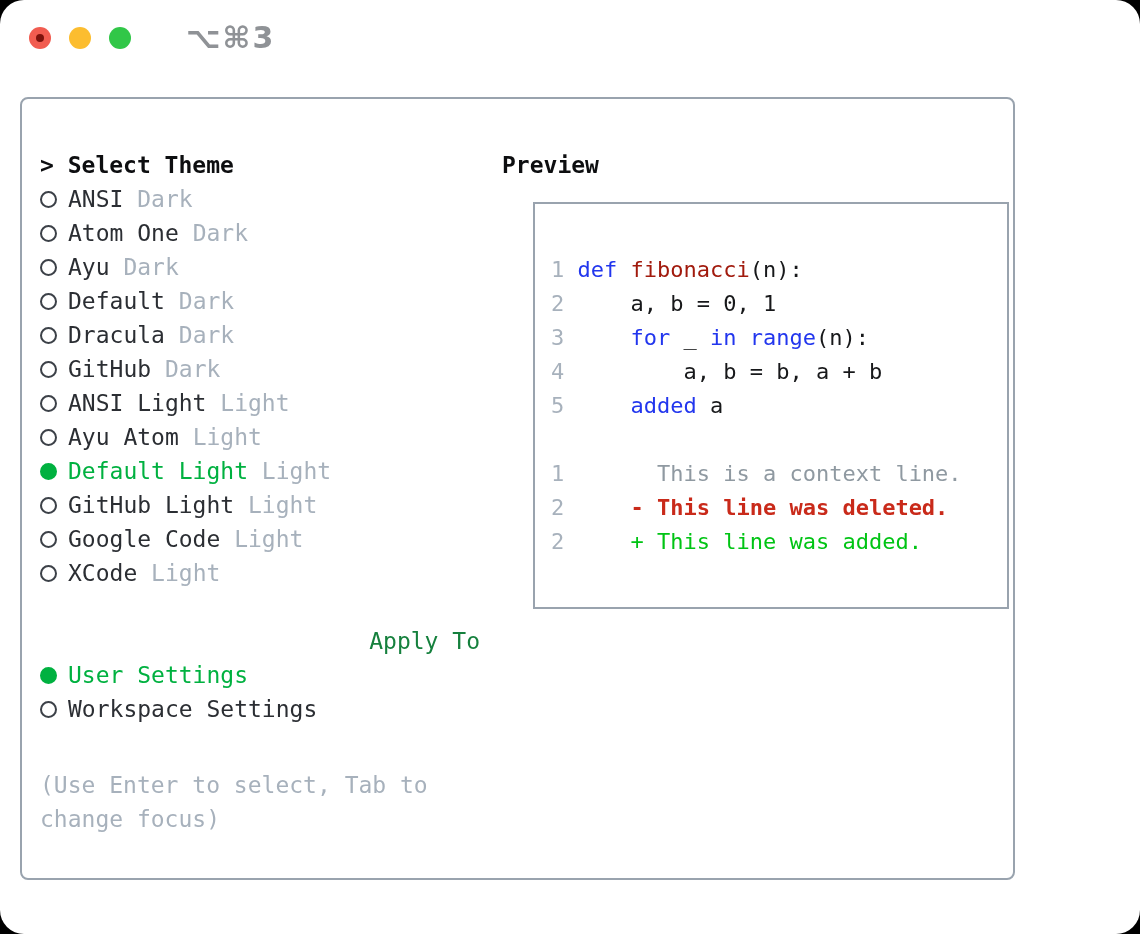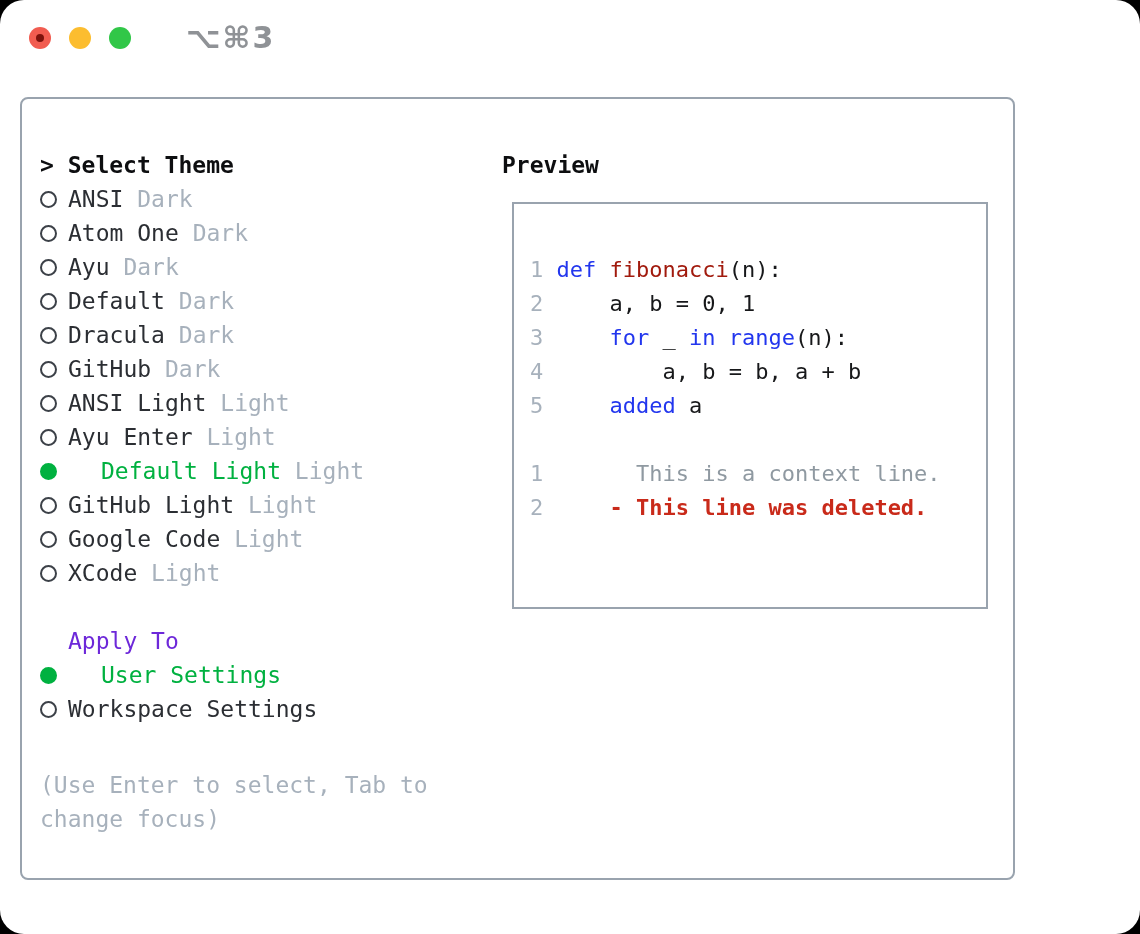"1 def fibonacci(n):" .preview-box { left: 490px -> 511px }
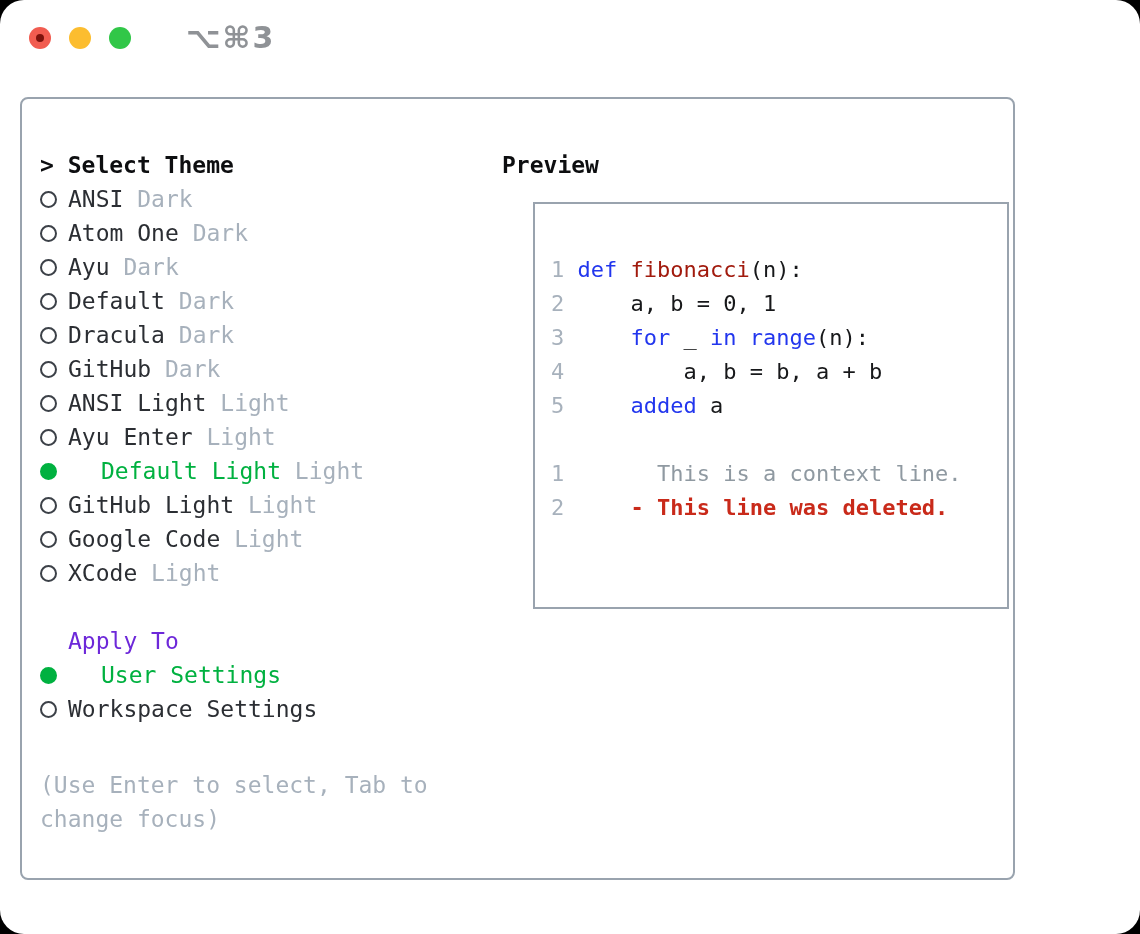"Ayu Enter" span.item-name { text: Enter -> Atom }
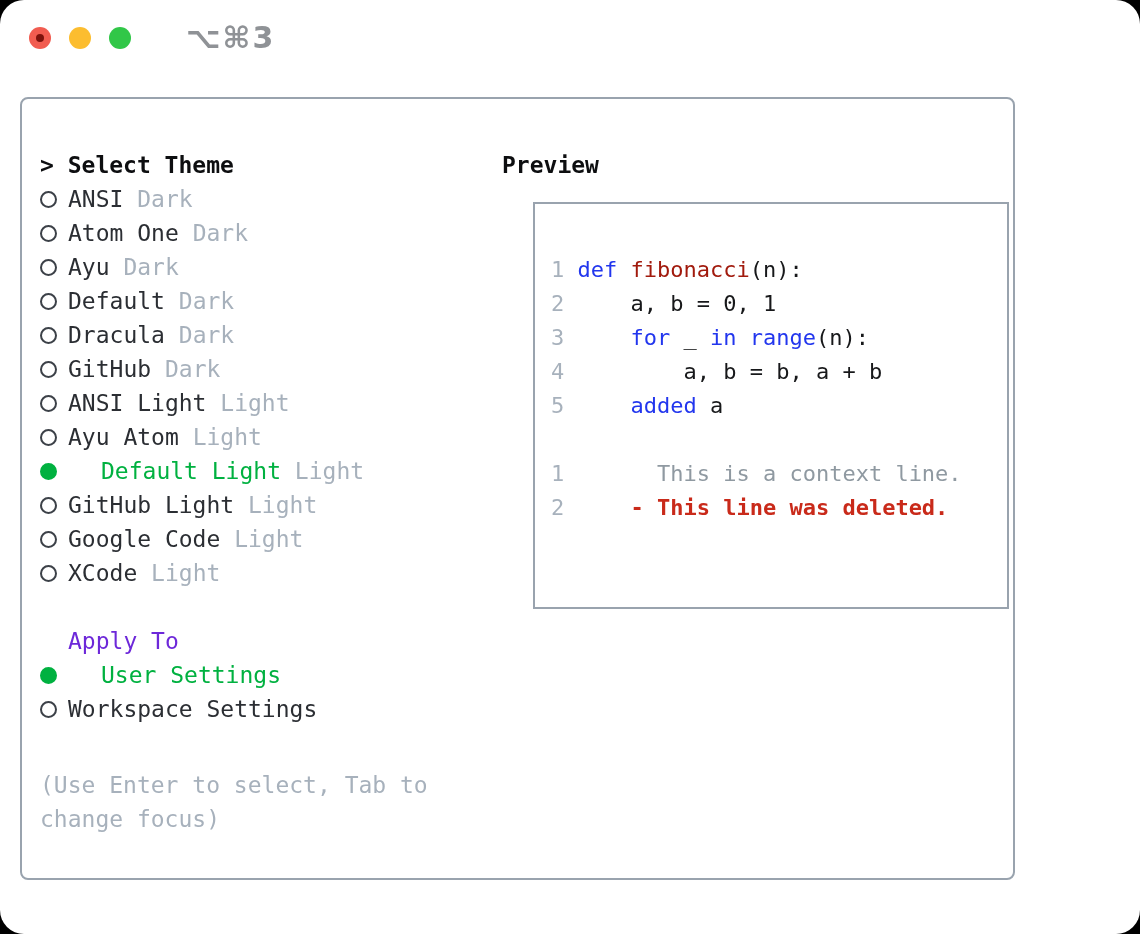"Default Light" .item-name.sel { margin-left: 33px -> none }
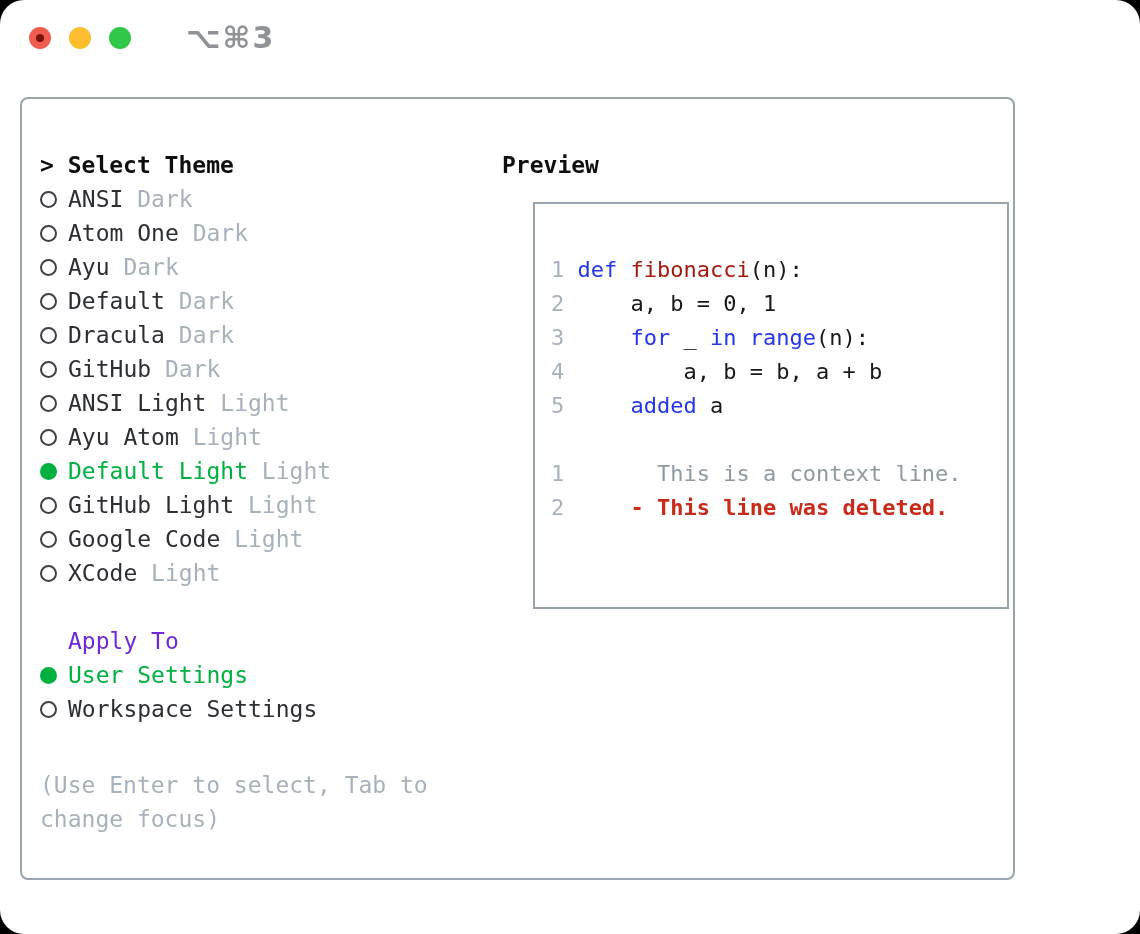"2 + This line was" div.code-line { html: none -> <div><span>2 </span><span> + This line was added.</span></div> }
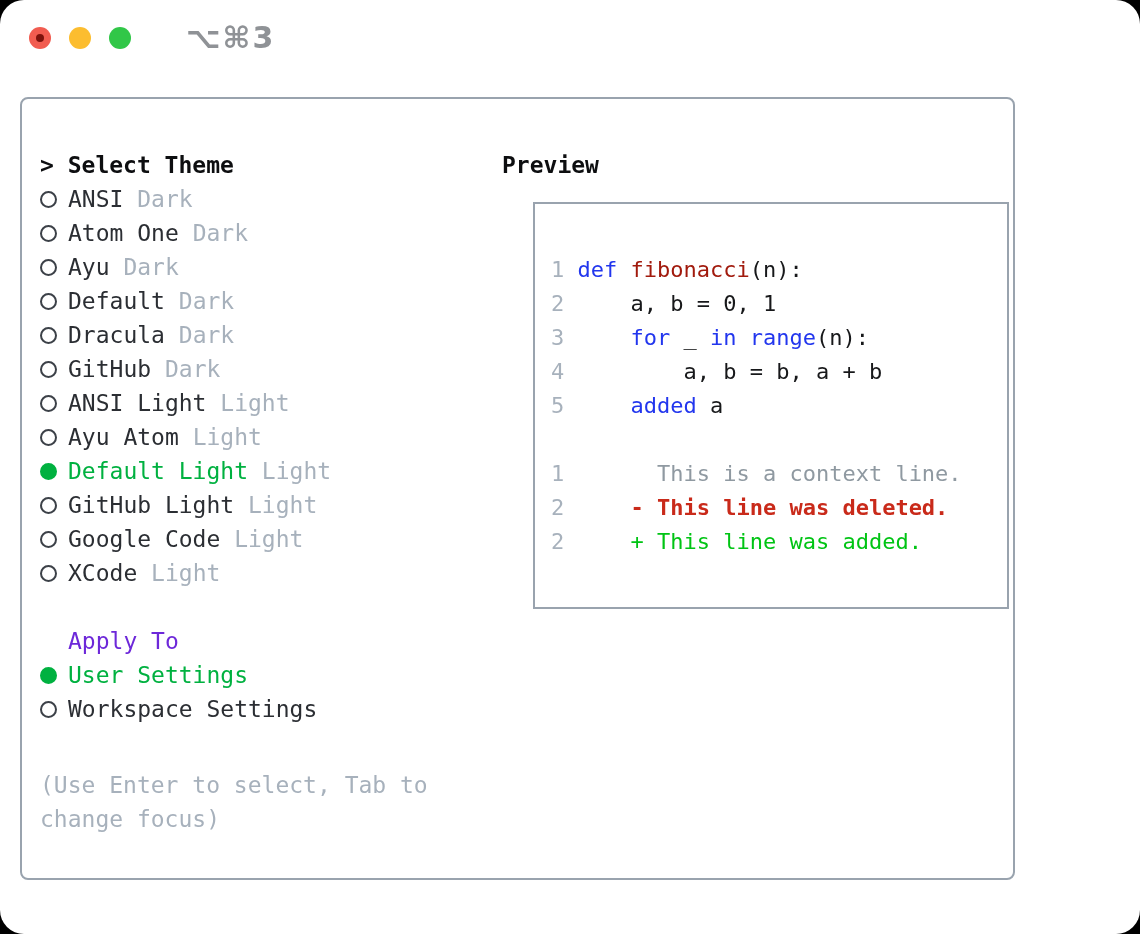"Apply To" .apply-heading { color: #6d28d9 -> #15803d; text-align: none -> right }
